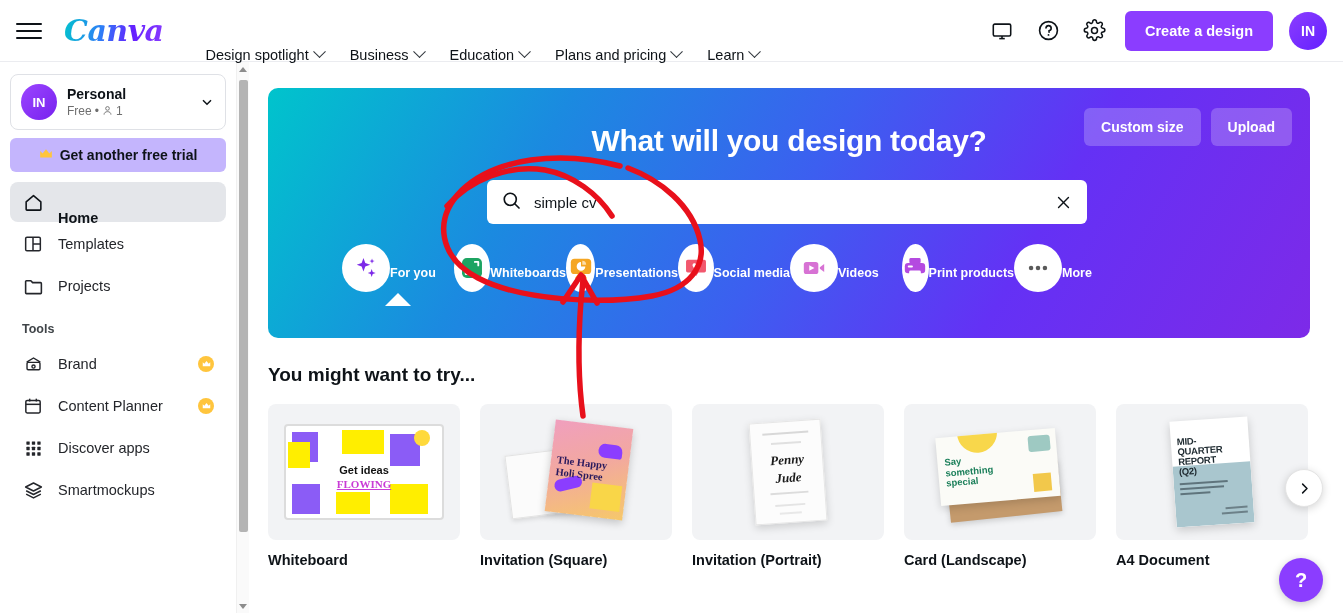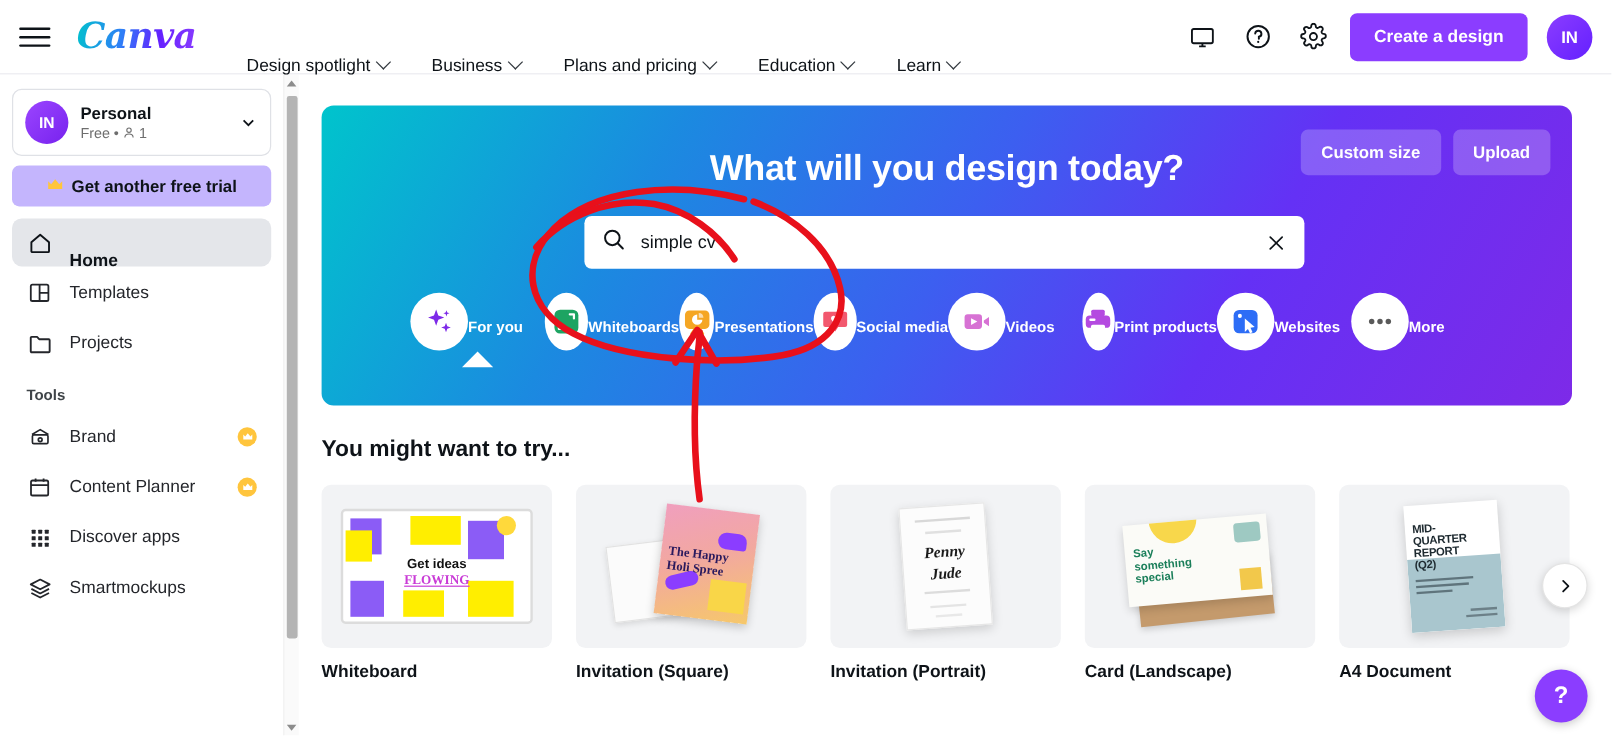"Design spotlight" .nav { gap: 12px -> 2px }
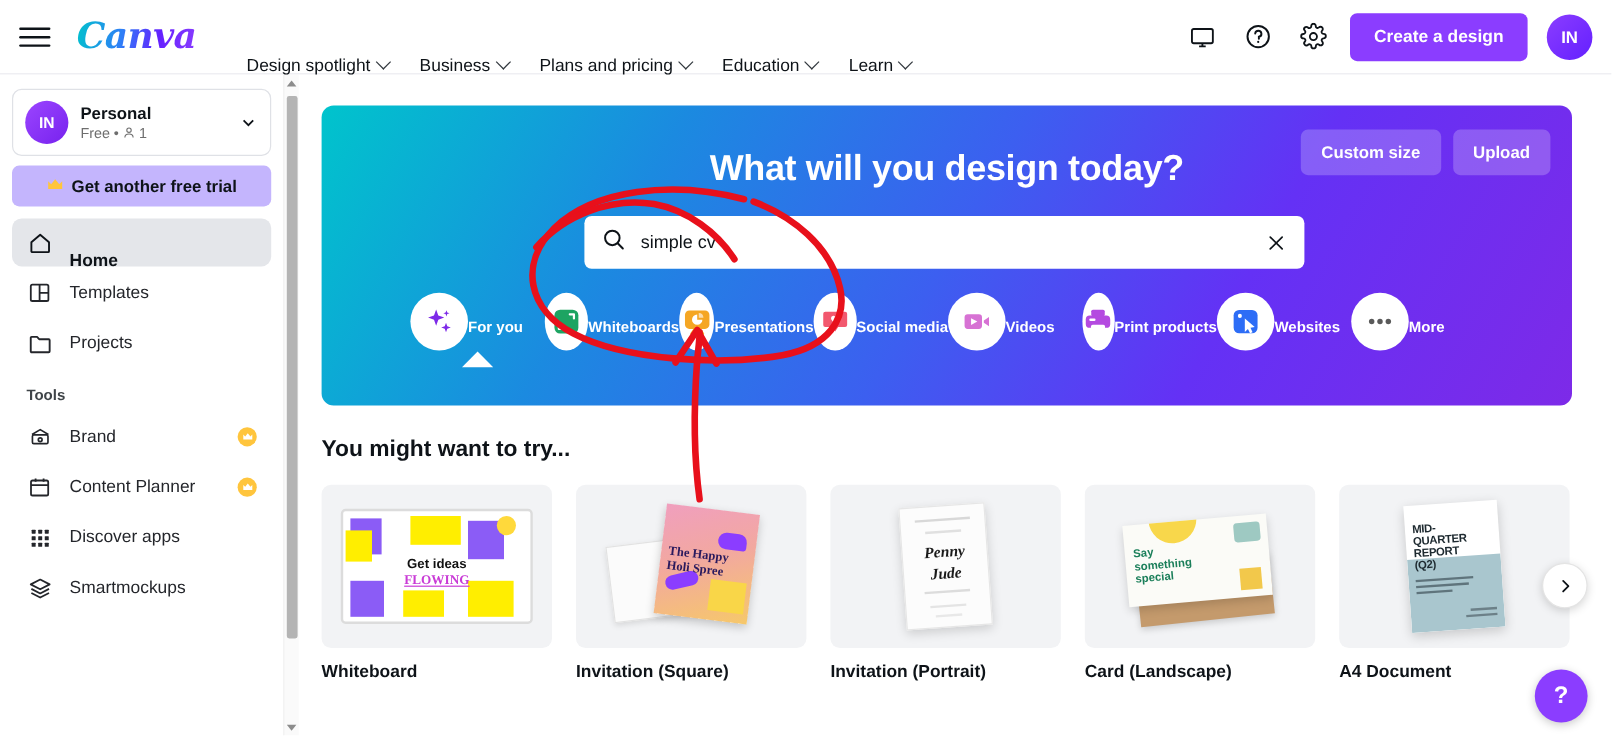"Plans and pricing" div.nav-item { order: before "Education" -> after "Education" }
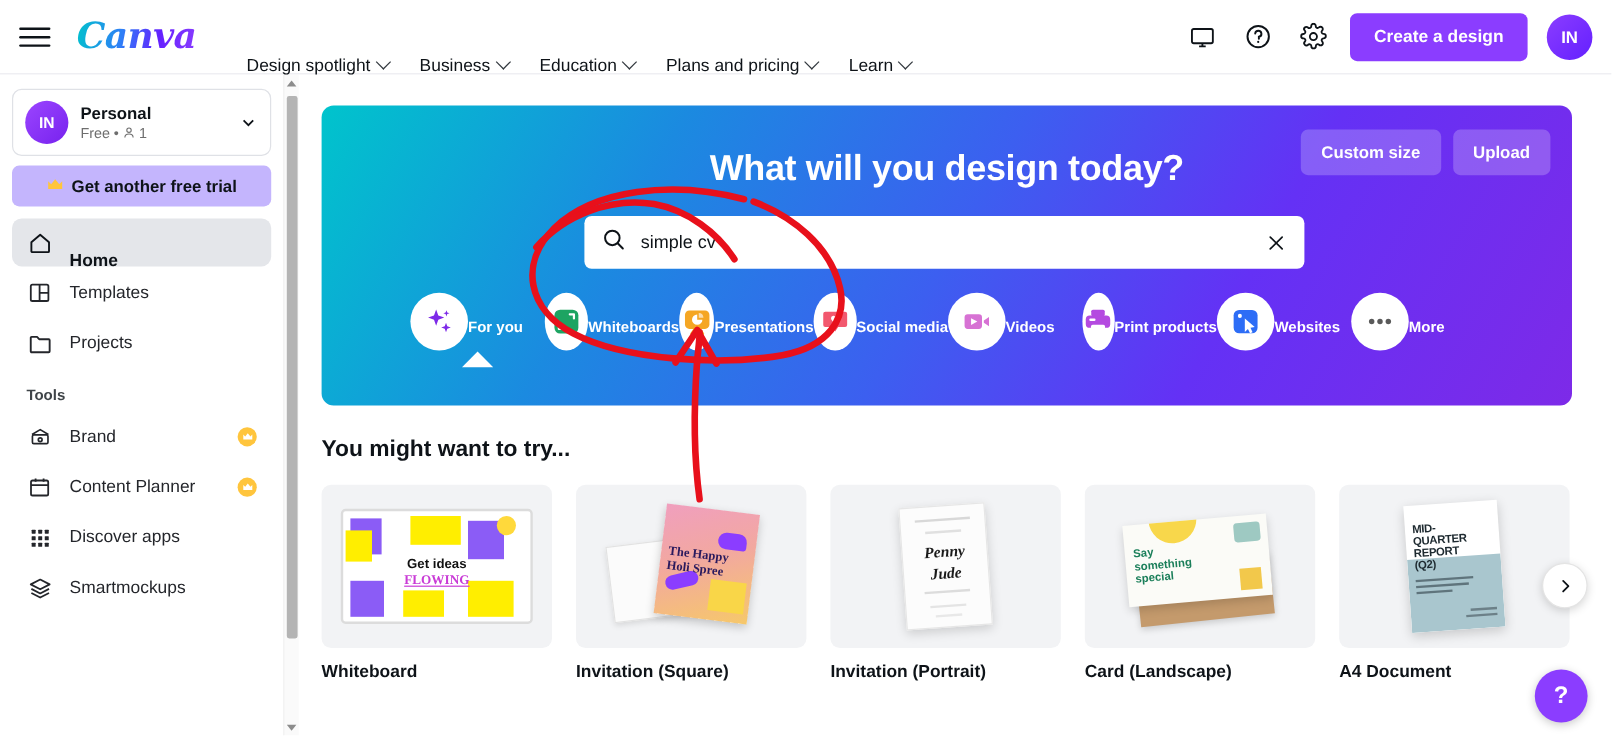"Websites" div.cat { html: <div> <div> <svg> <rect></rect> <circle></circle> <path></path> </svg> </div> <div>Websites</div> </div> -> none }
